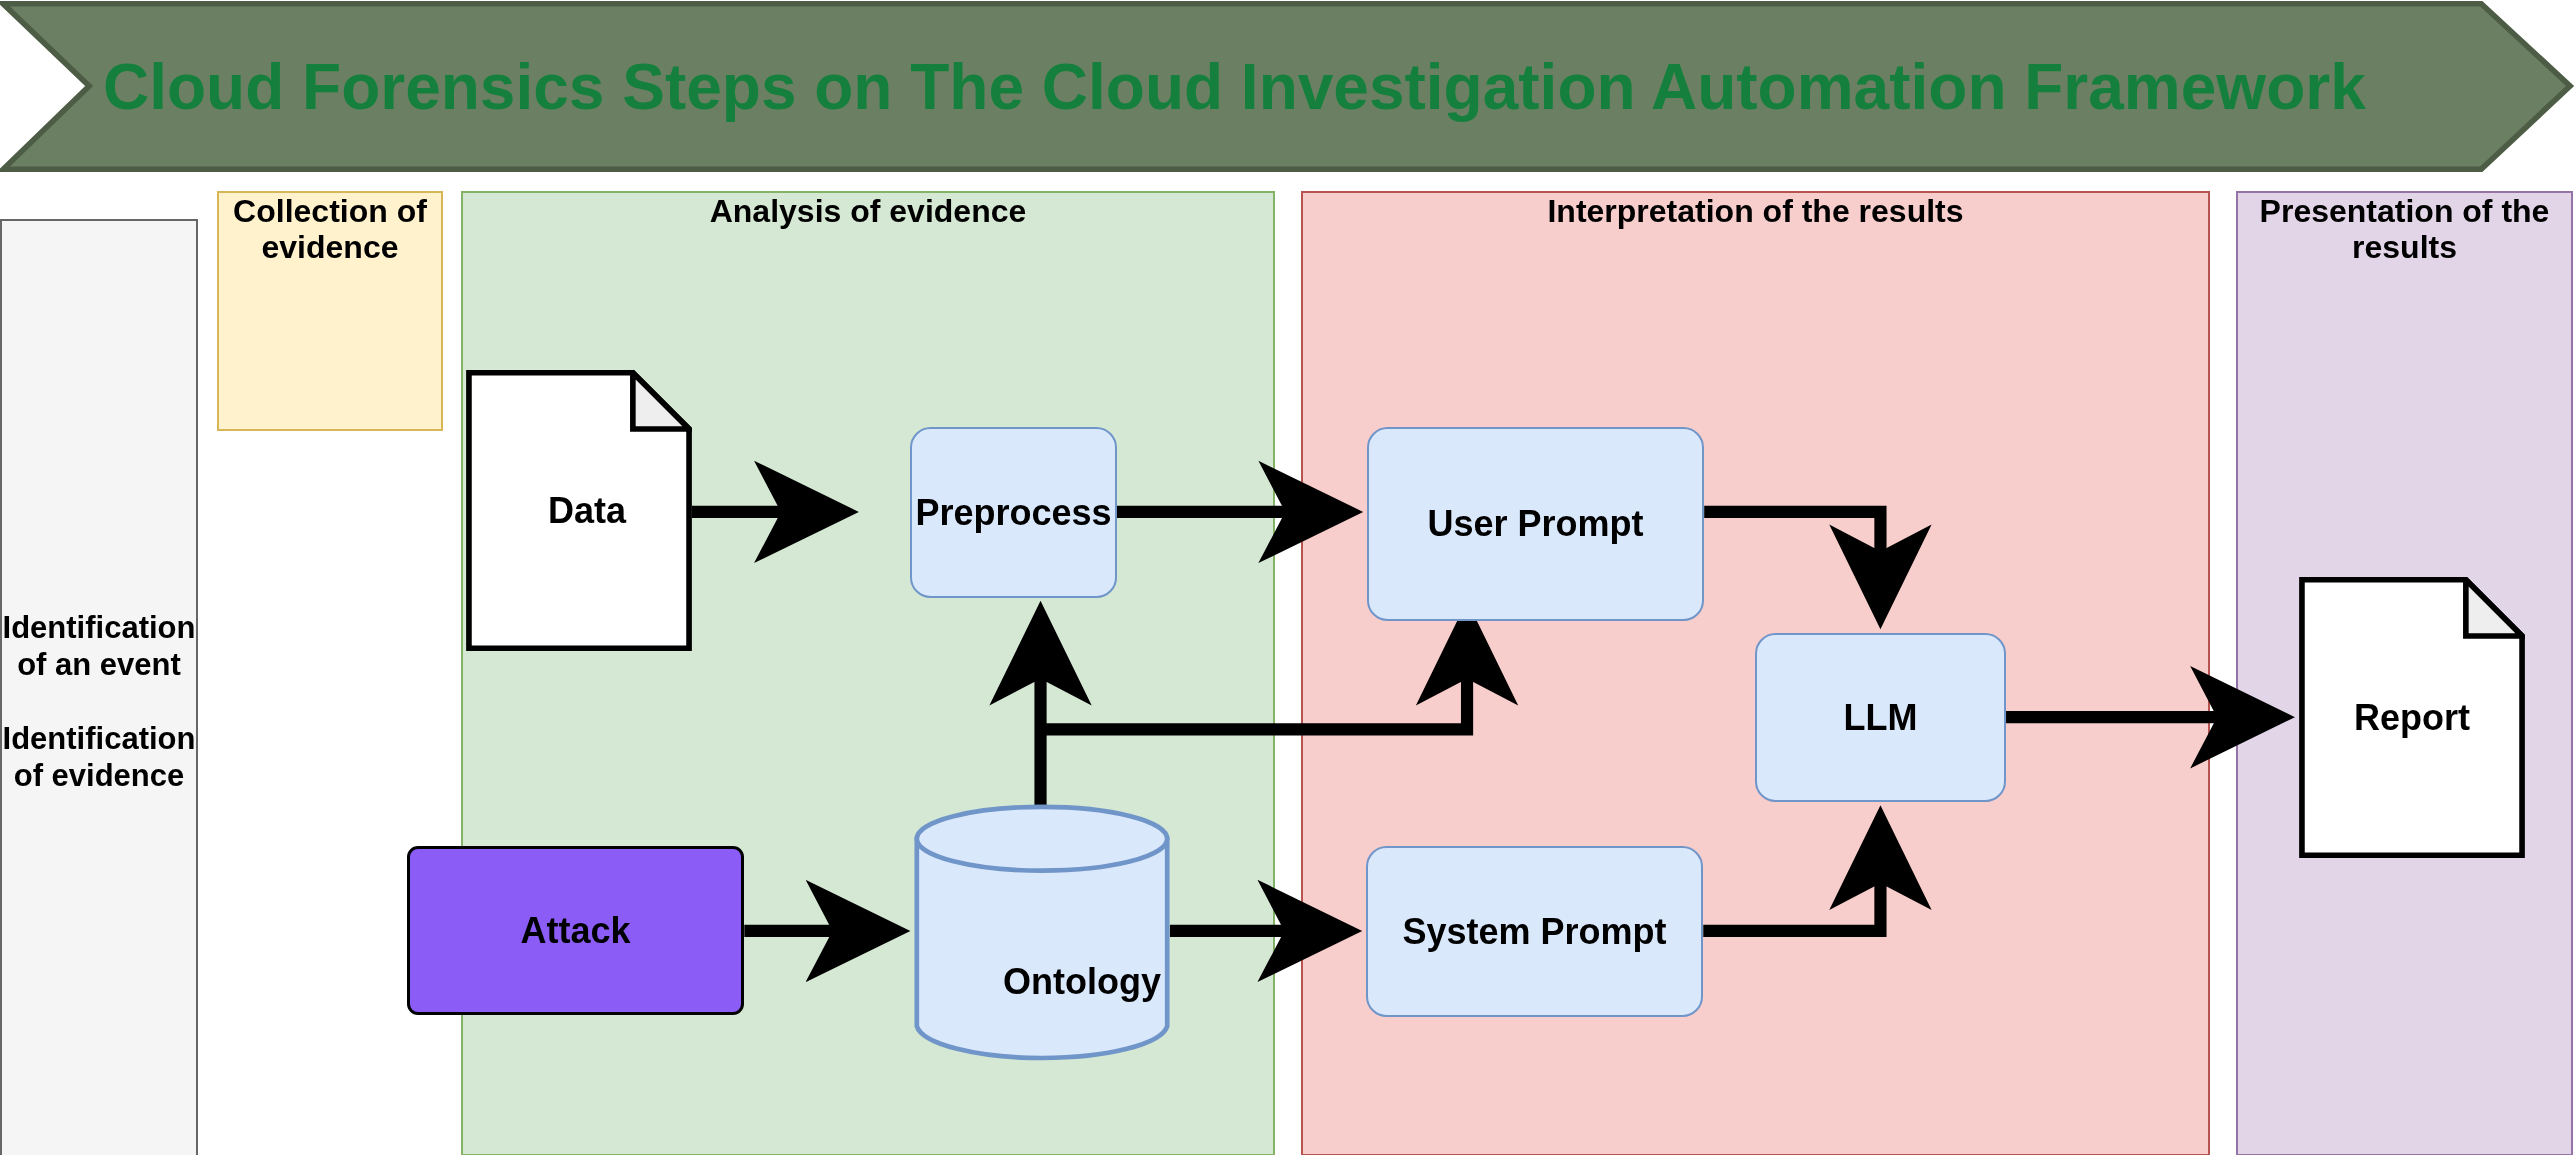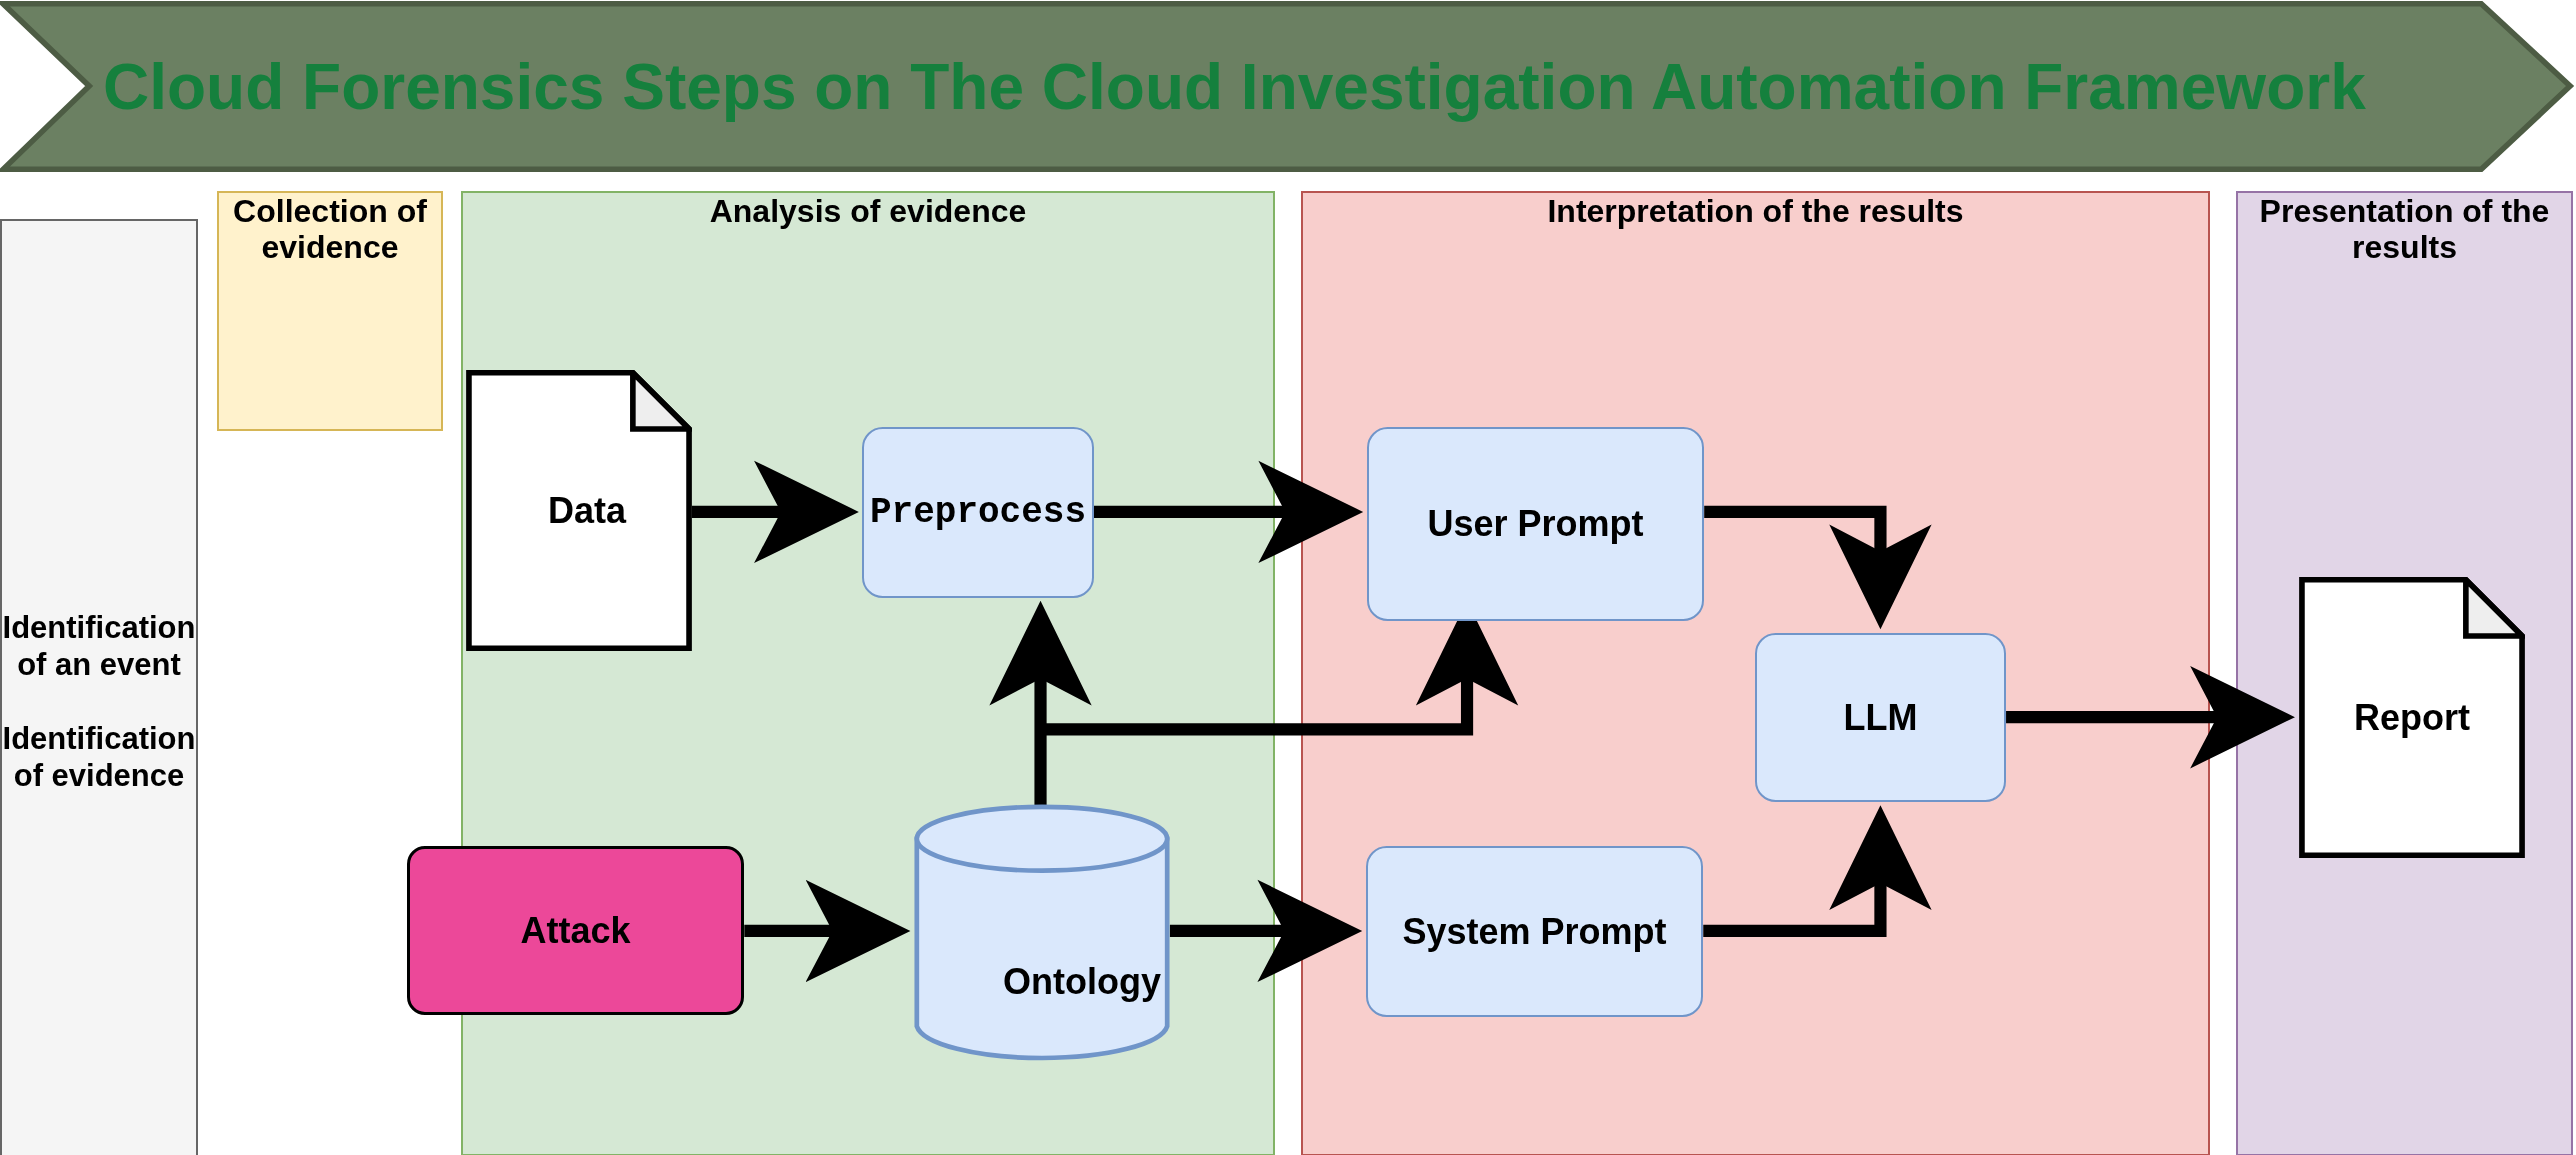"Preprocess" #node-preprocess { font-family: Liberation Mono, monospace -> none; left: 862px -> 910px; width: 232px -> 207px }
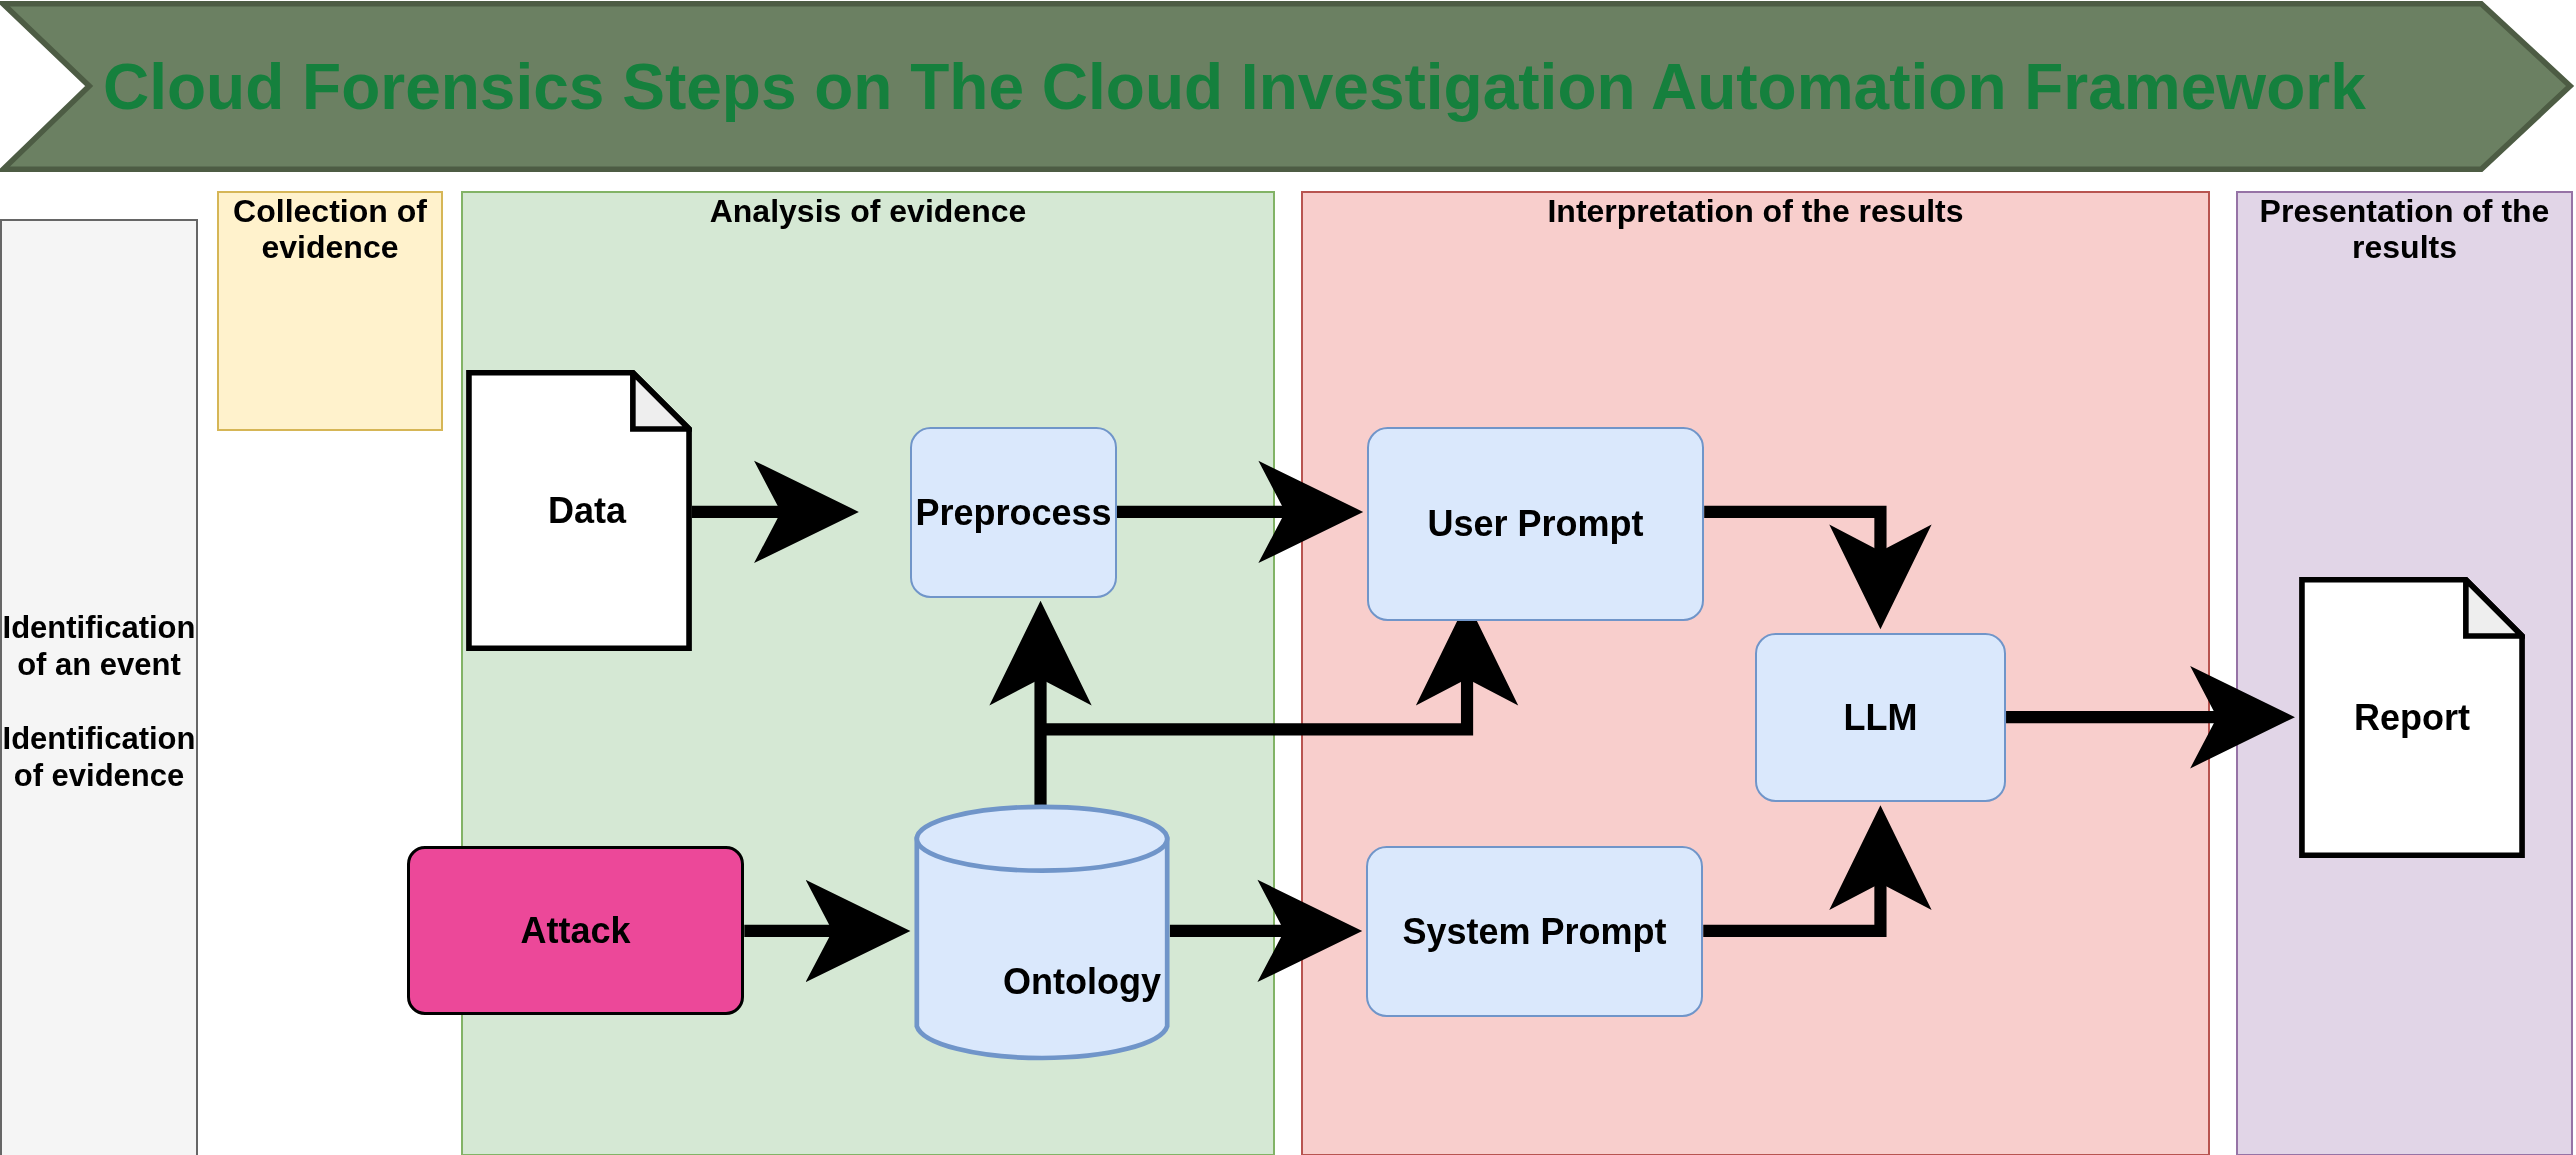"Attack" .whitebox { background: #ec4899 -> #8b5cf6; border-radius: 18px -> 11px }
